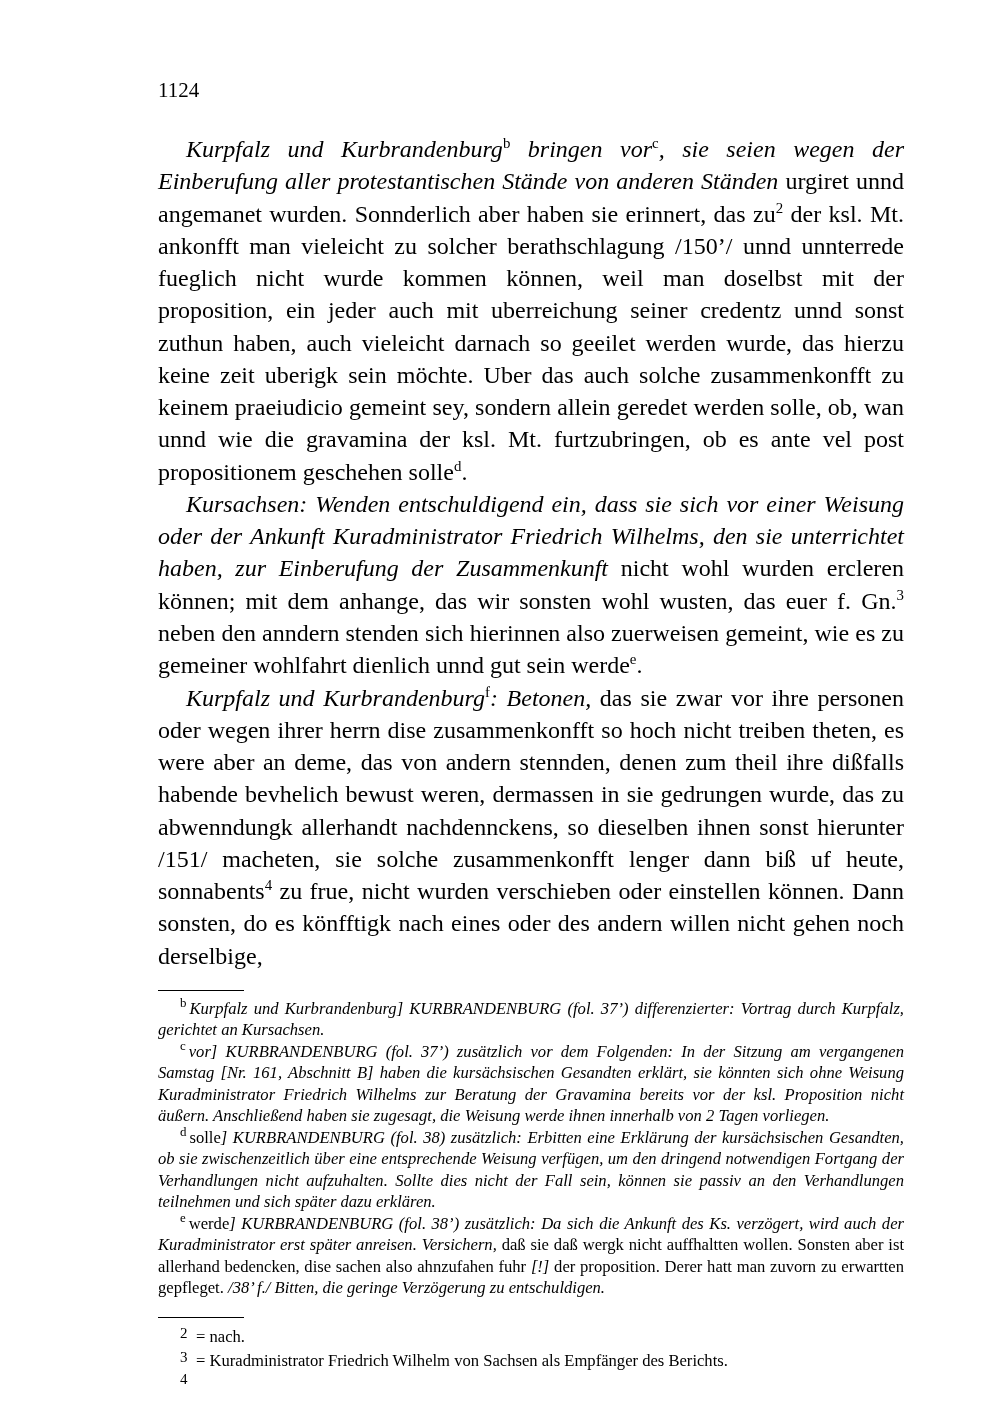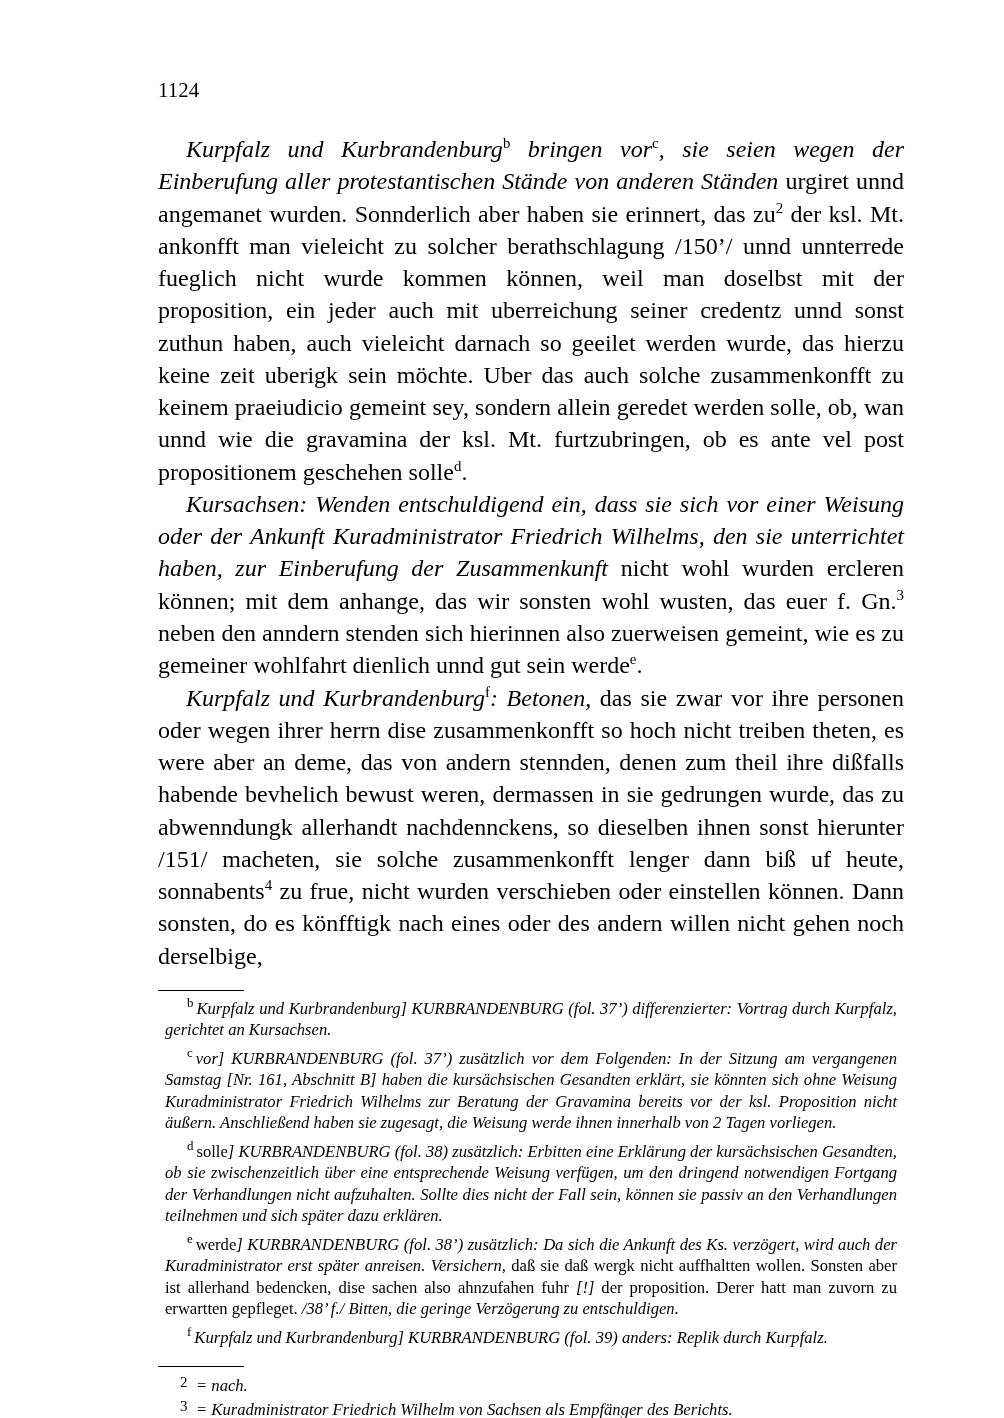"b Kurpfalz und Kurbrandenburg]" .notes p { margin: 7px -> 0 }
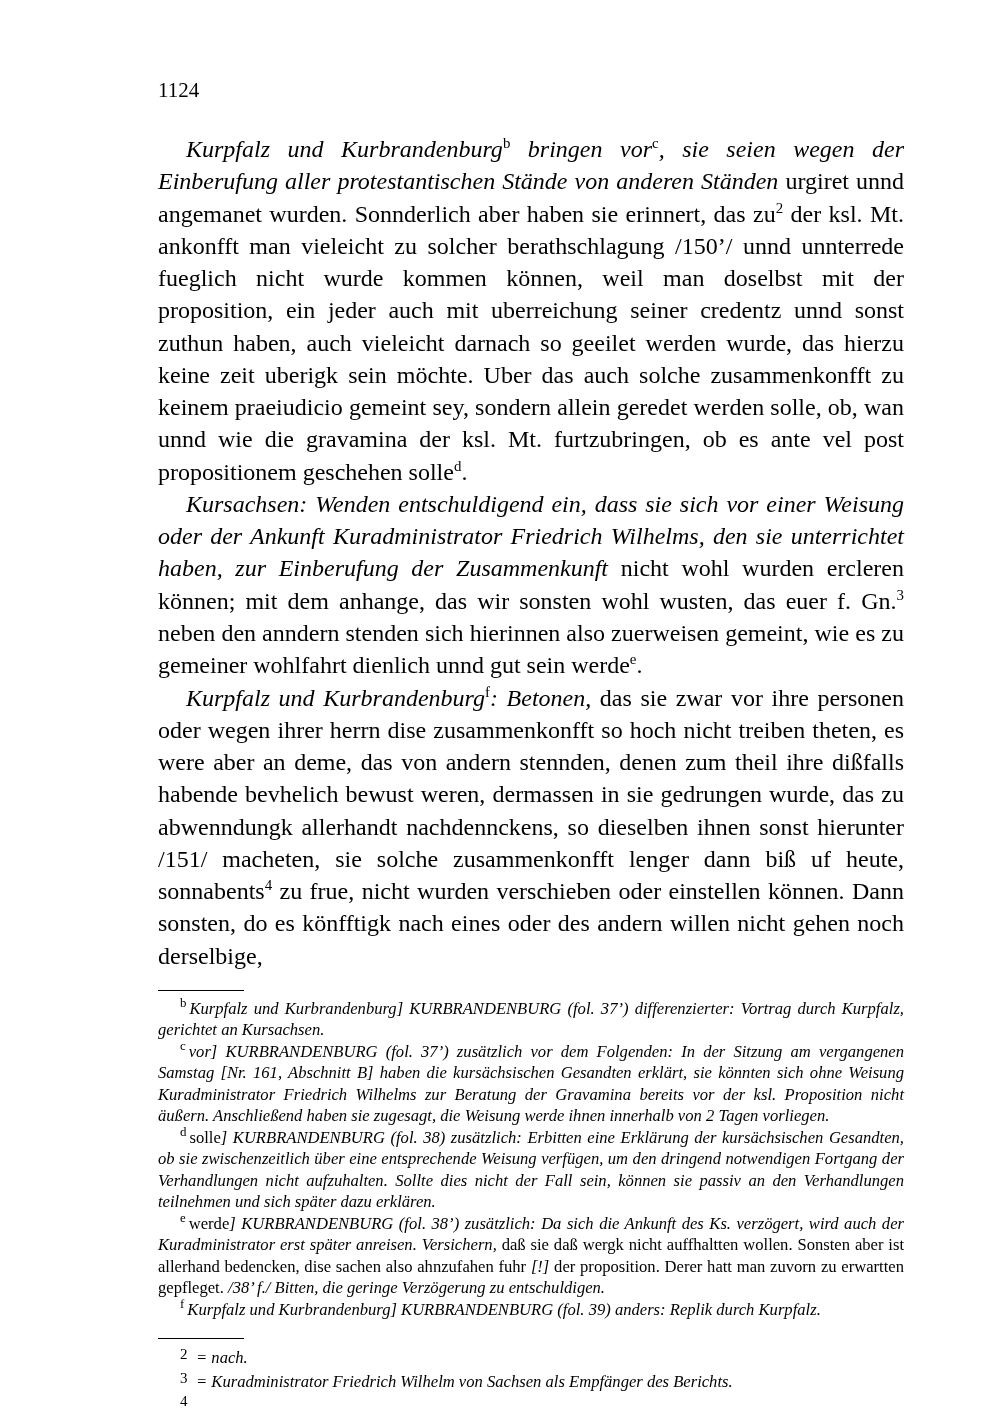"f Kurpfalz und Kurbrandenburg]" p { html: <p><span>f</span><span>Kurpfalz und Kurbrandenburg] KURBRANDENBURG (fol. 39) anders: Replik durch Kurpfalz.</span></p> -> none }
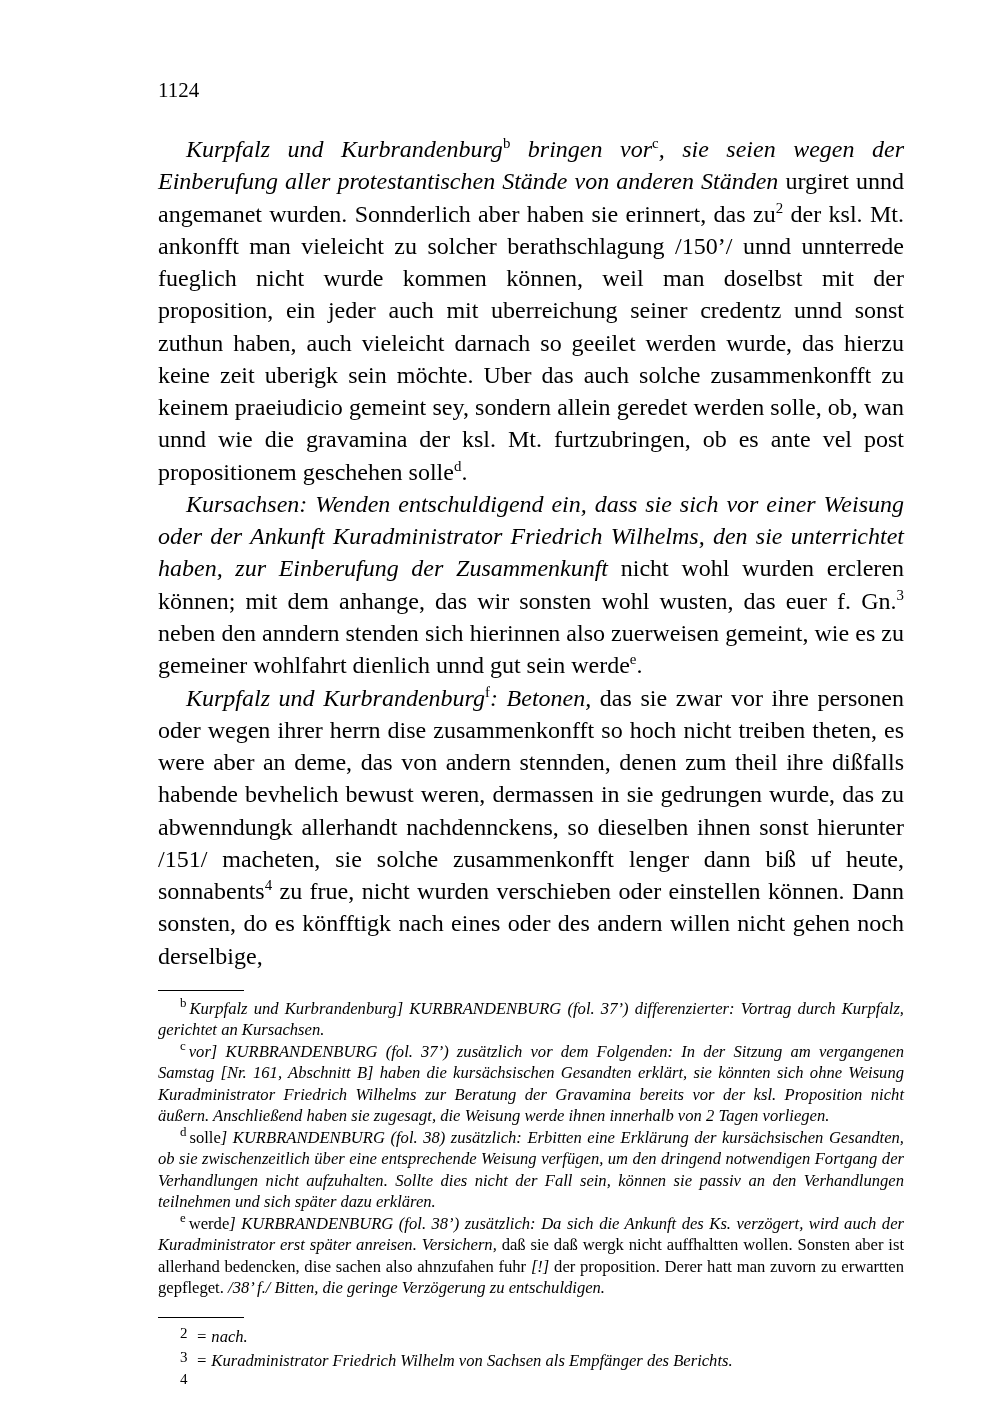"= nach." .apparatus .txt { font-style: italic -> none }
